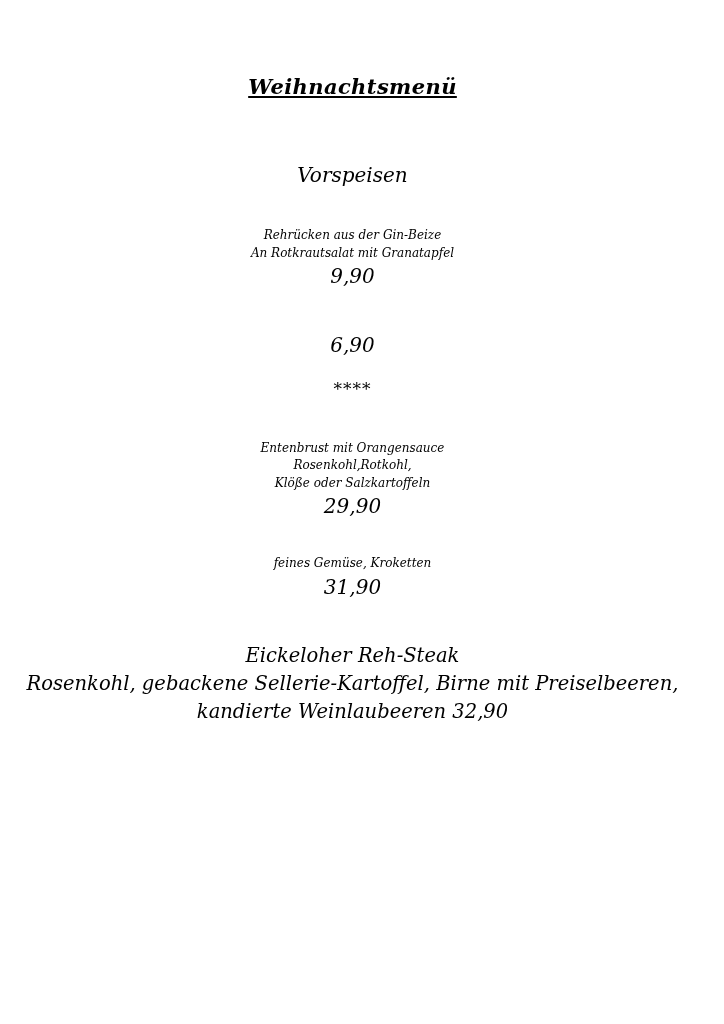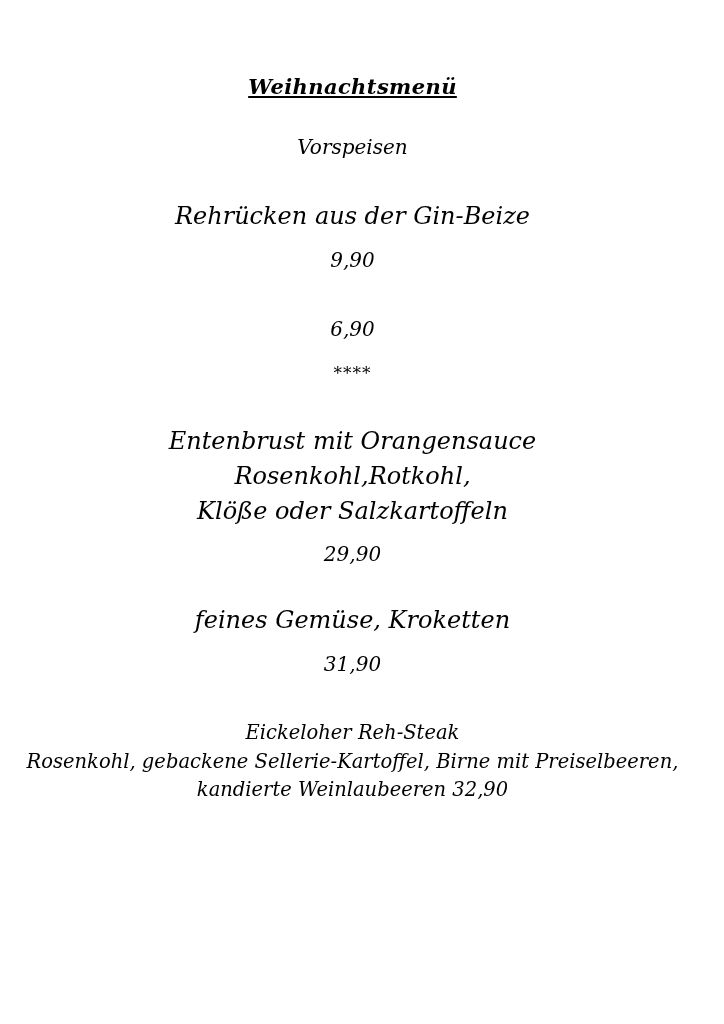"Vorspeisen" .section-heading { margin-top: 36px -> 64px }
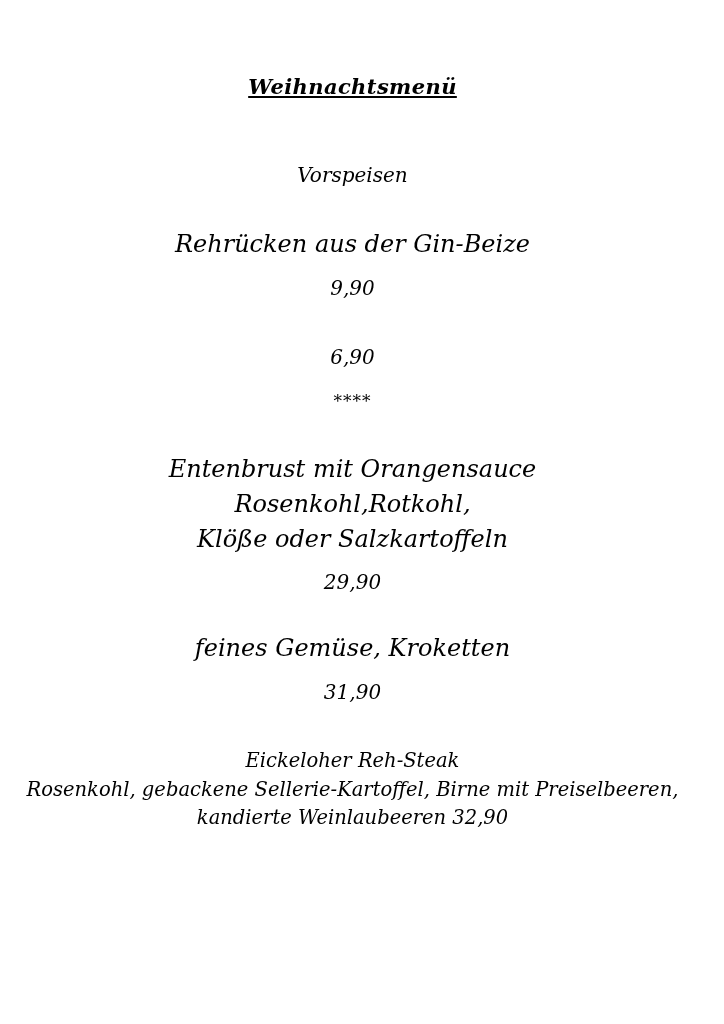"Rehrücken aus der Gin-Beize" .course-line { font-size: 24px -> 12px }
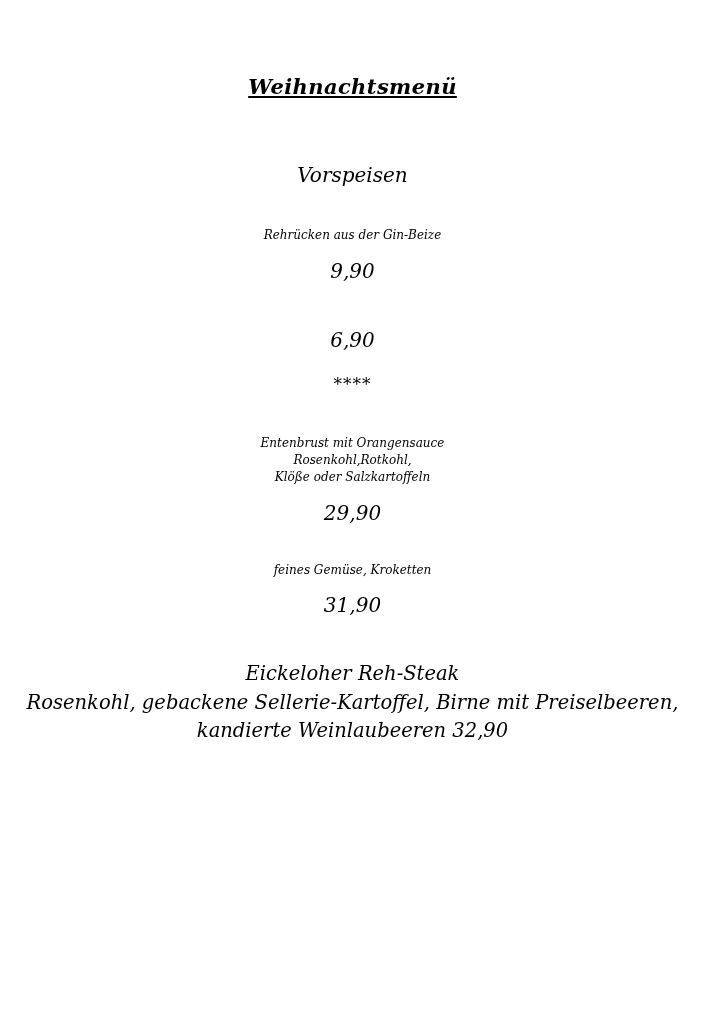"An Rotkrautsalat mit Granatapfel" div.course-line { html: none -> <div>An Rotkrautsalat mit Granatapfel</div> }
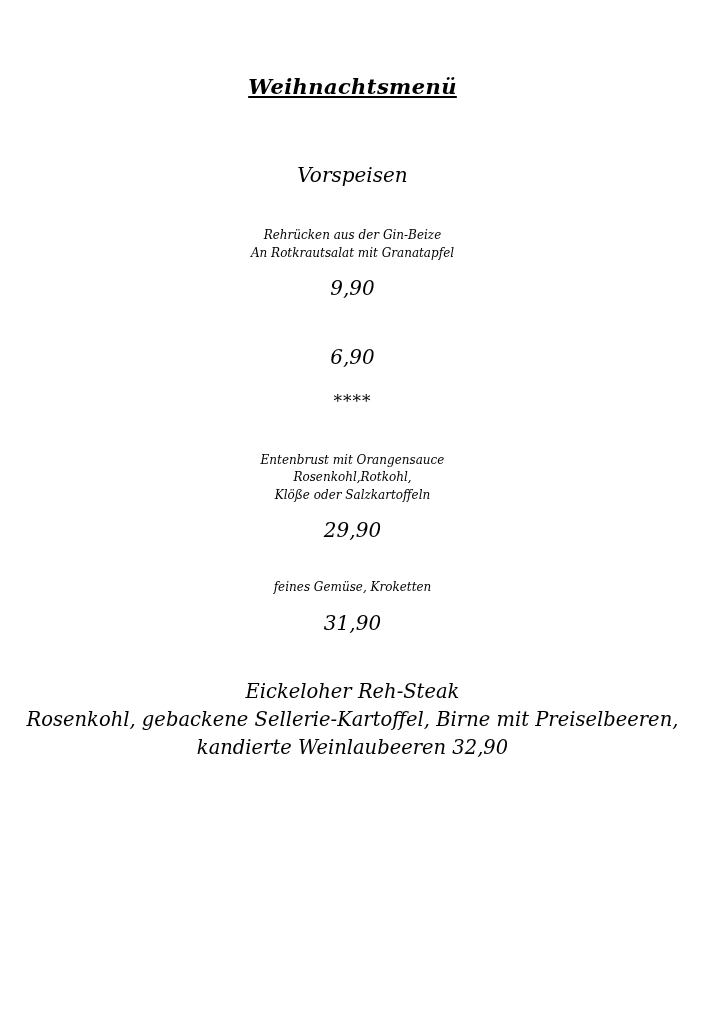"9,90" .course-price { margin-top: 12px -> none }
